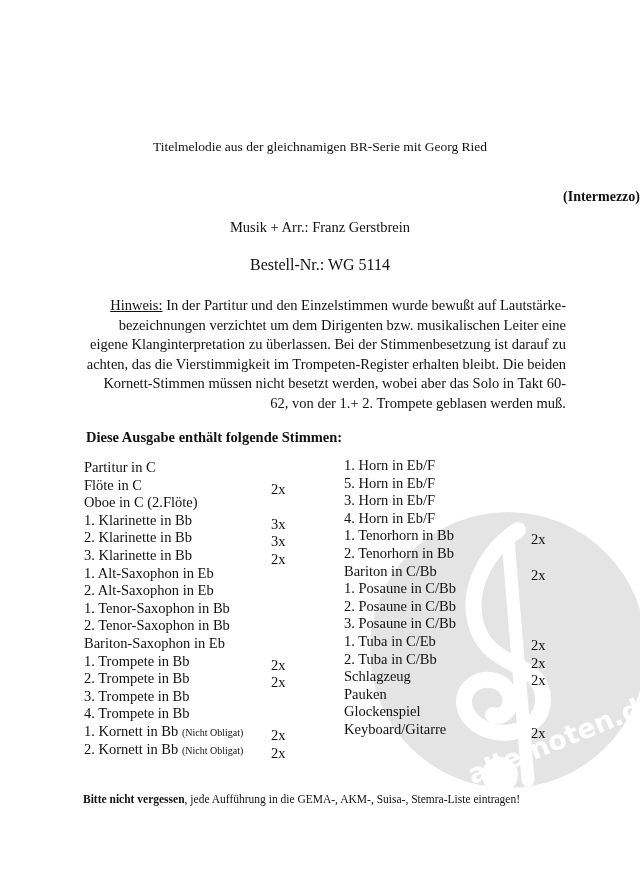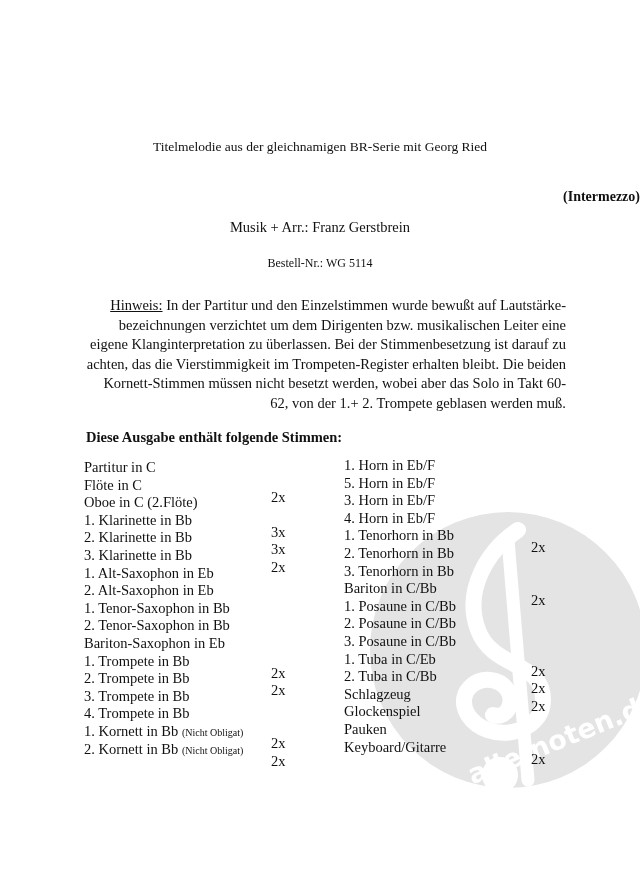"Bestell-Nr.: WG 5114" .order { font-size: 12px -> 16px }
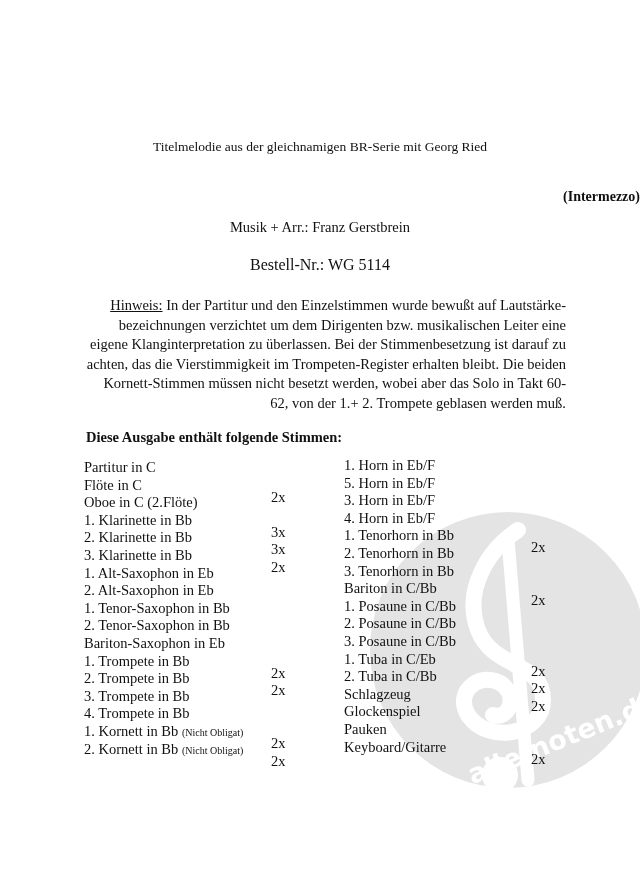"2x" .row .qty { top: 12px -> 4px }
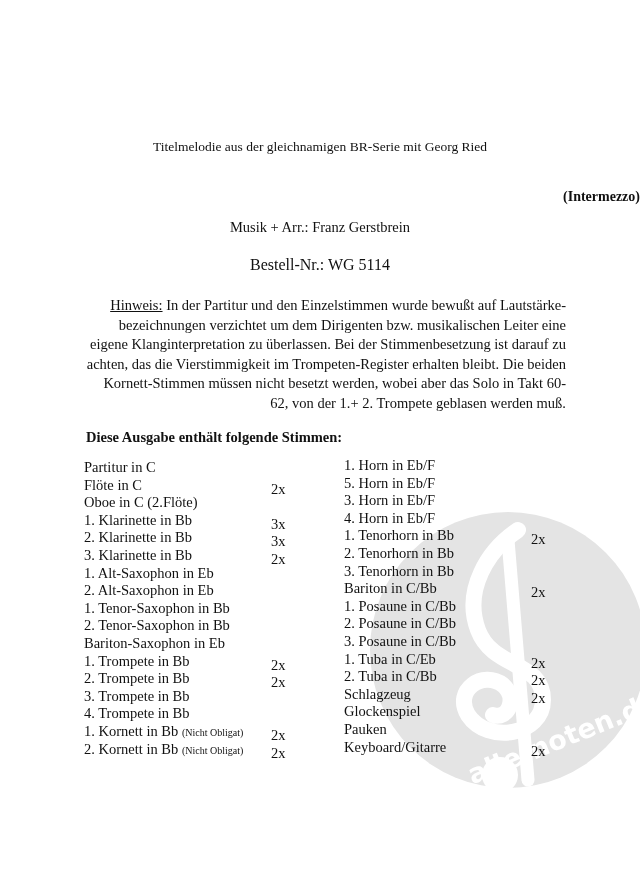"3. Tenorhorn in Bb" div.row { html: <div><span>3. Tenorhorn in Bb</span></div> -> none }
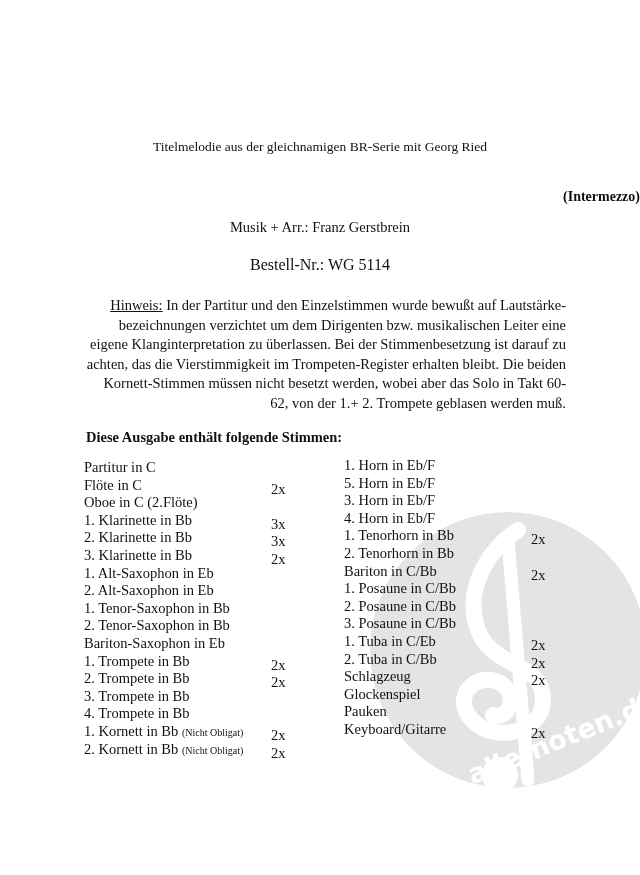"Glockenspiel" div.row { order: before "Pauken" -> after "Pauken" }
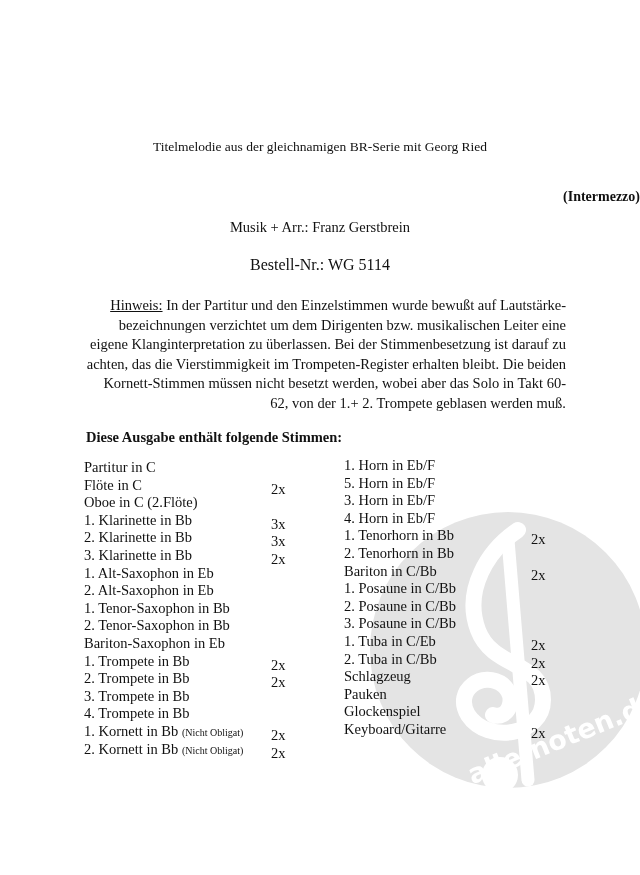"Bitte nicht vergessen, jede Aufführung" div.footer { html: none -> <div> <b>Bitte nicht vergessen</b><span>, jede Aufführung in die GEMA-, AKM-, Suisa-, Stemra-Liste eintragen!</span> </div> }
